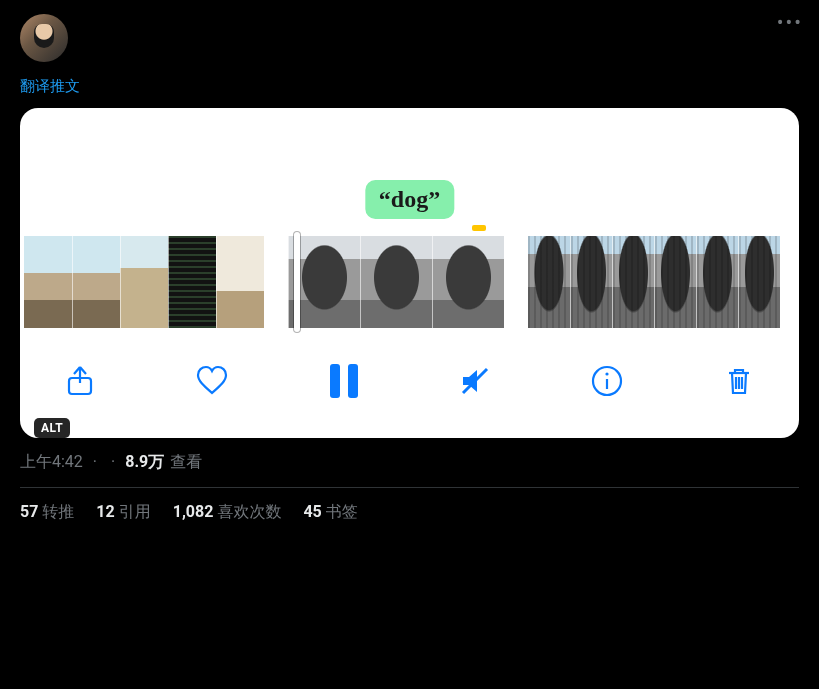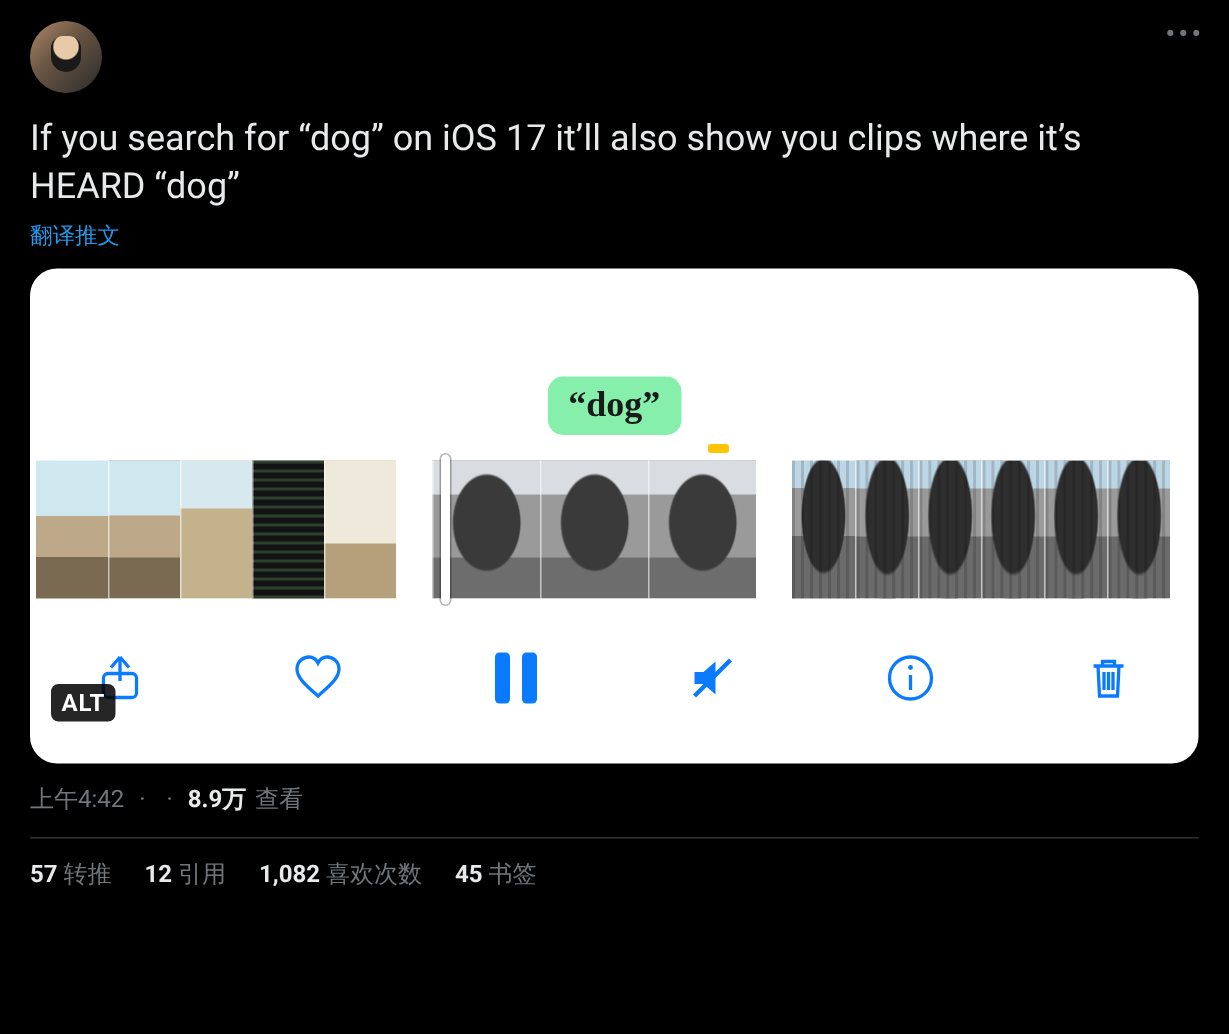"If you search for “dog”" div.body-text { html: <div>If you search for “dog” on iOS 17 it’ll also show you clips where it’s HEARD “dog”</div> -> none }
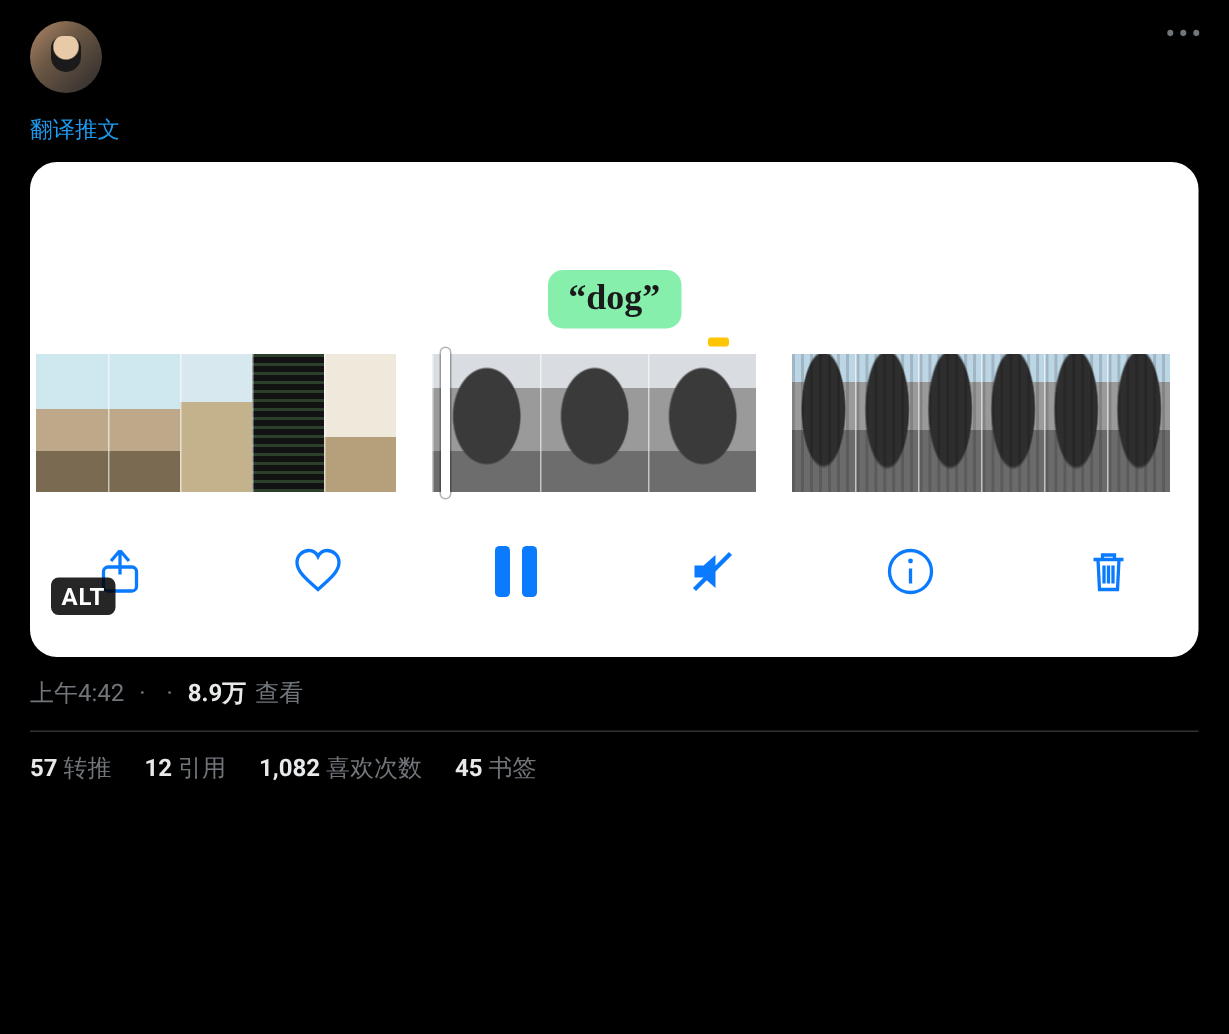"ALT" .alt-badge { bottom: 28px -> 0; font-size: 16px -> 12px }
